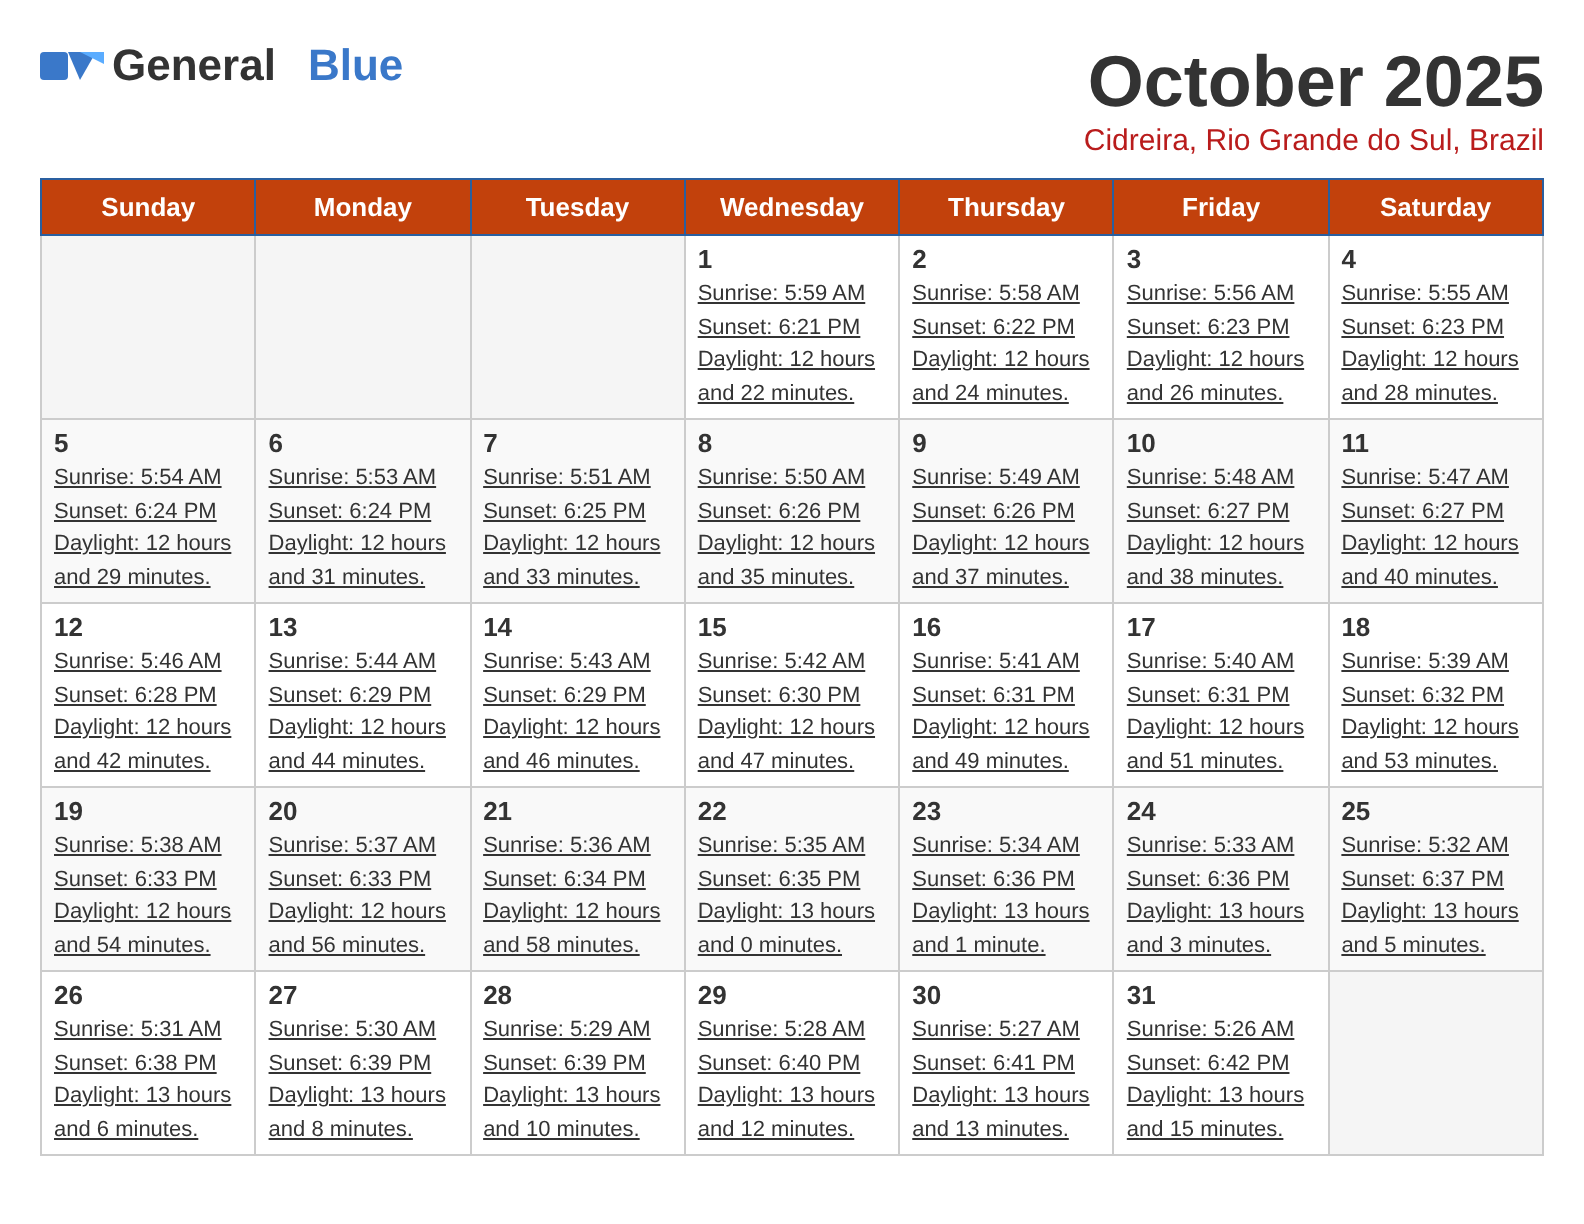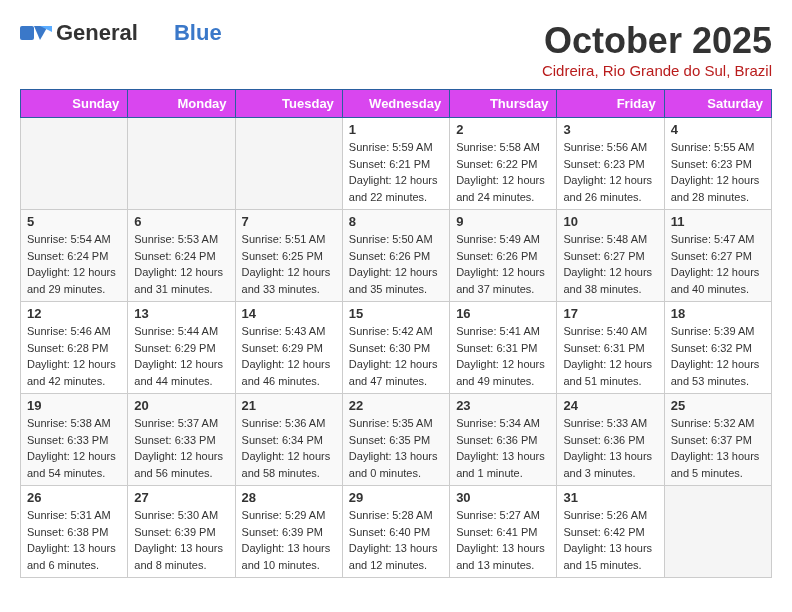"Blue" span { margin-left: 36px -> 16px }
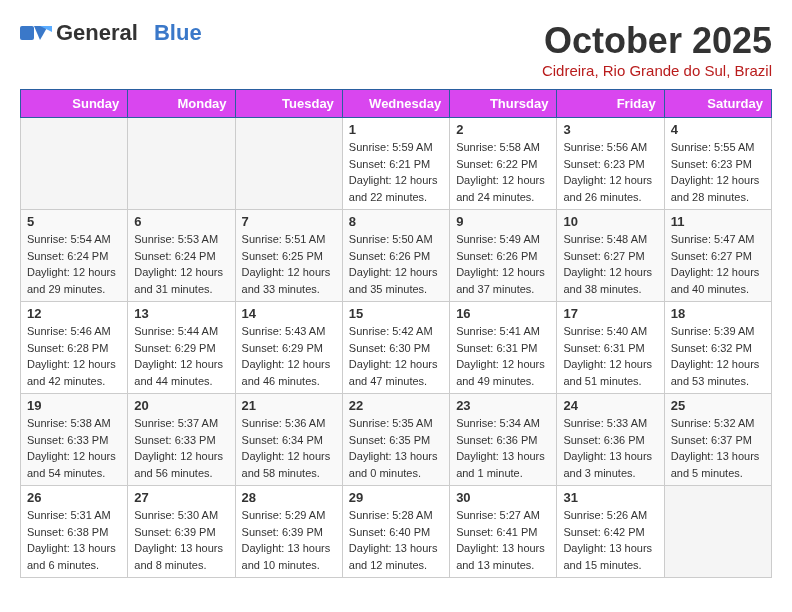"Sunday" .calendar th { background-color: #d946ef -> #c2410c; text-align: right -> center }
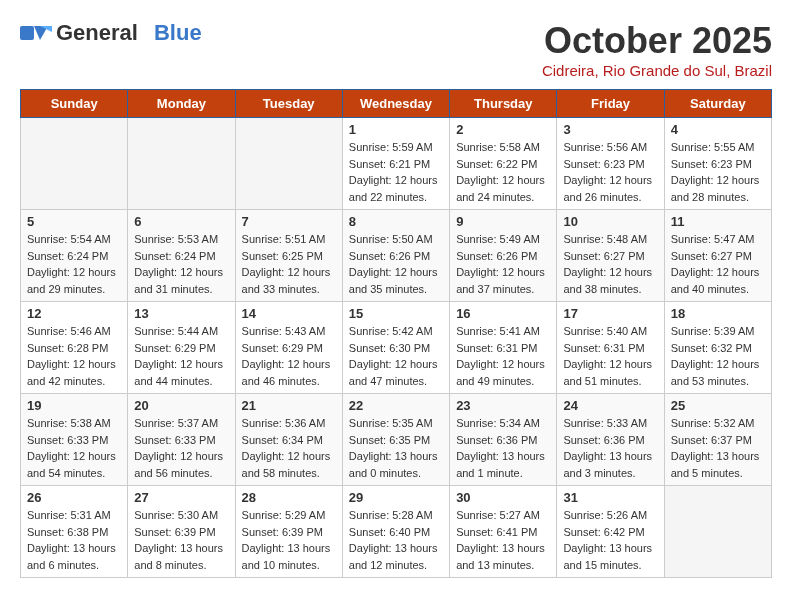"Sunrise: 5:59 AM" .day-info { text-decoration: none -> underline }
